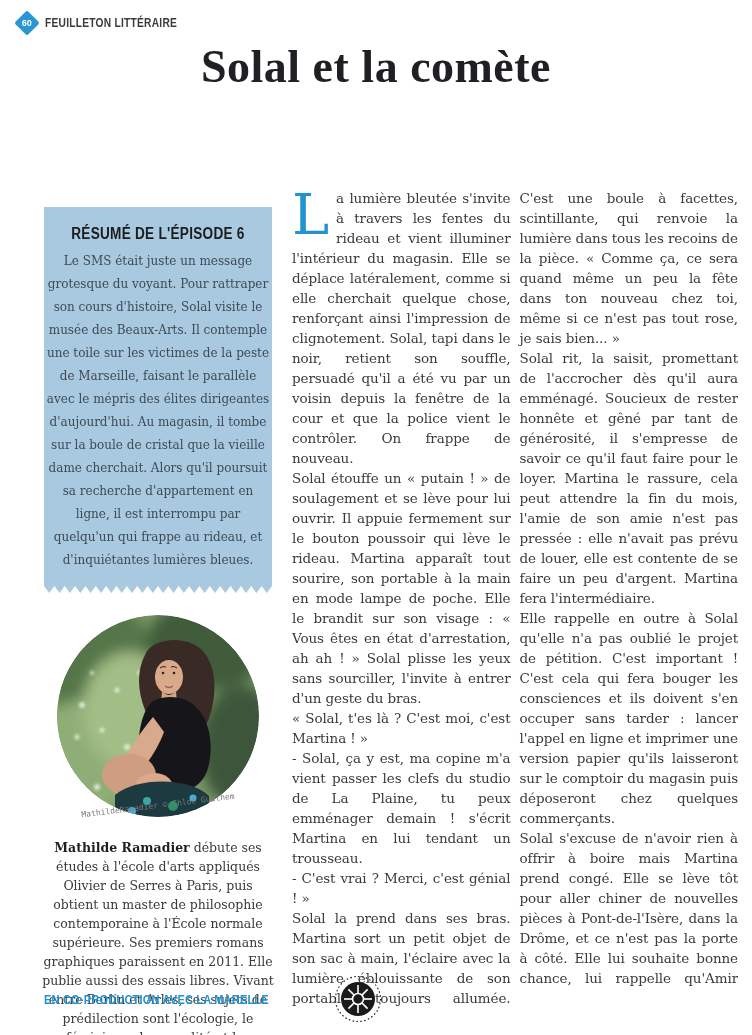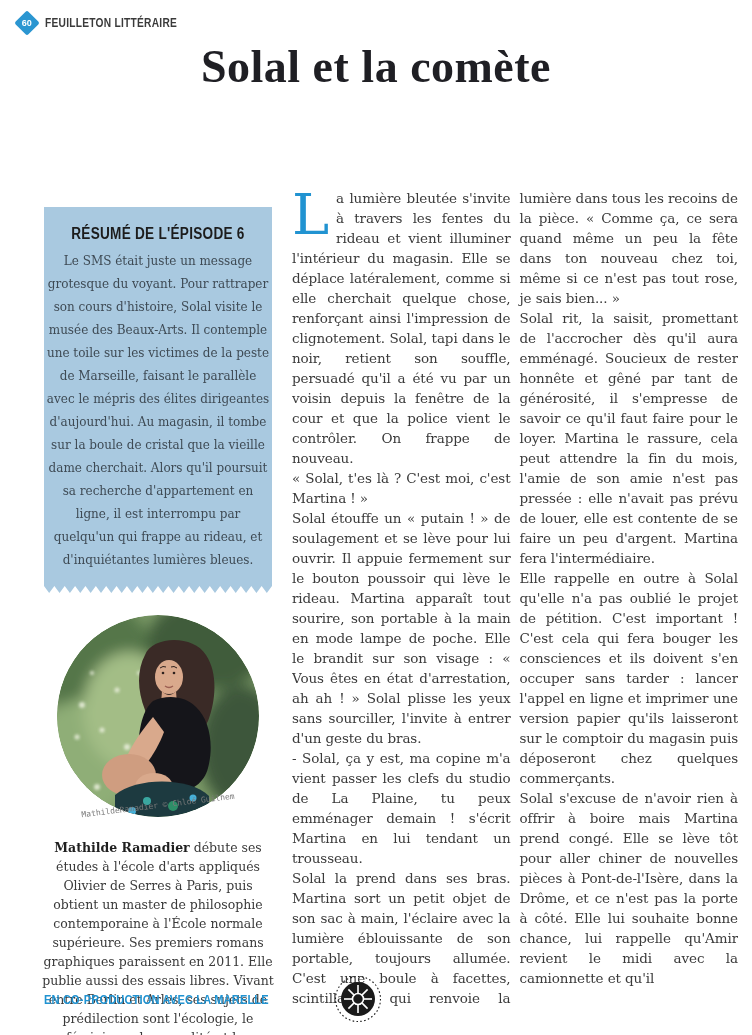"« Solal, t'es là ?" p { order: before "Solal étouffe un « putain" -> after "Solal étouffe un « putain" }
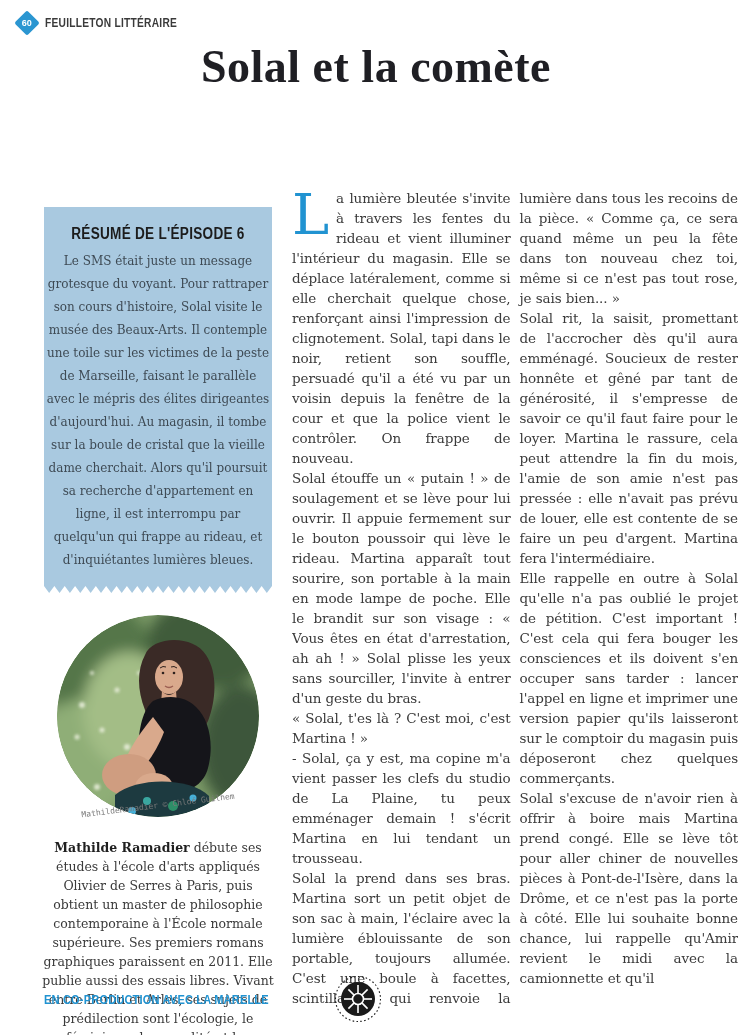"- C'est vrai ? Merci," p { html: none -> <p>- C'est vrai ? Merci, c'est génial ! »</p> }
